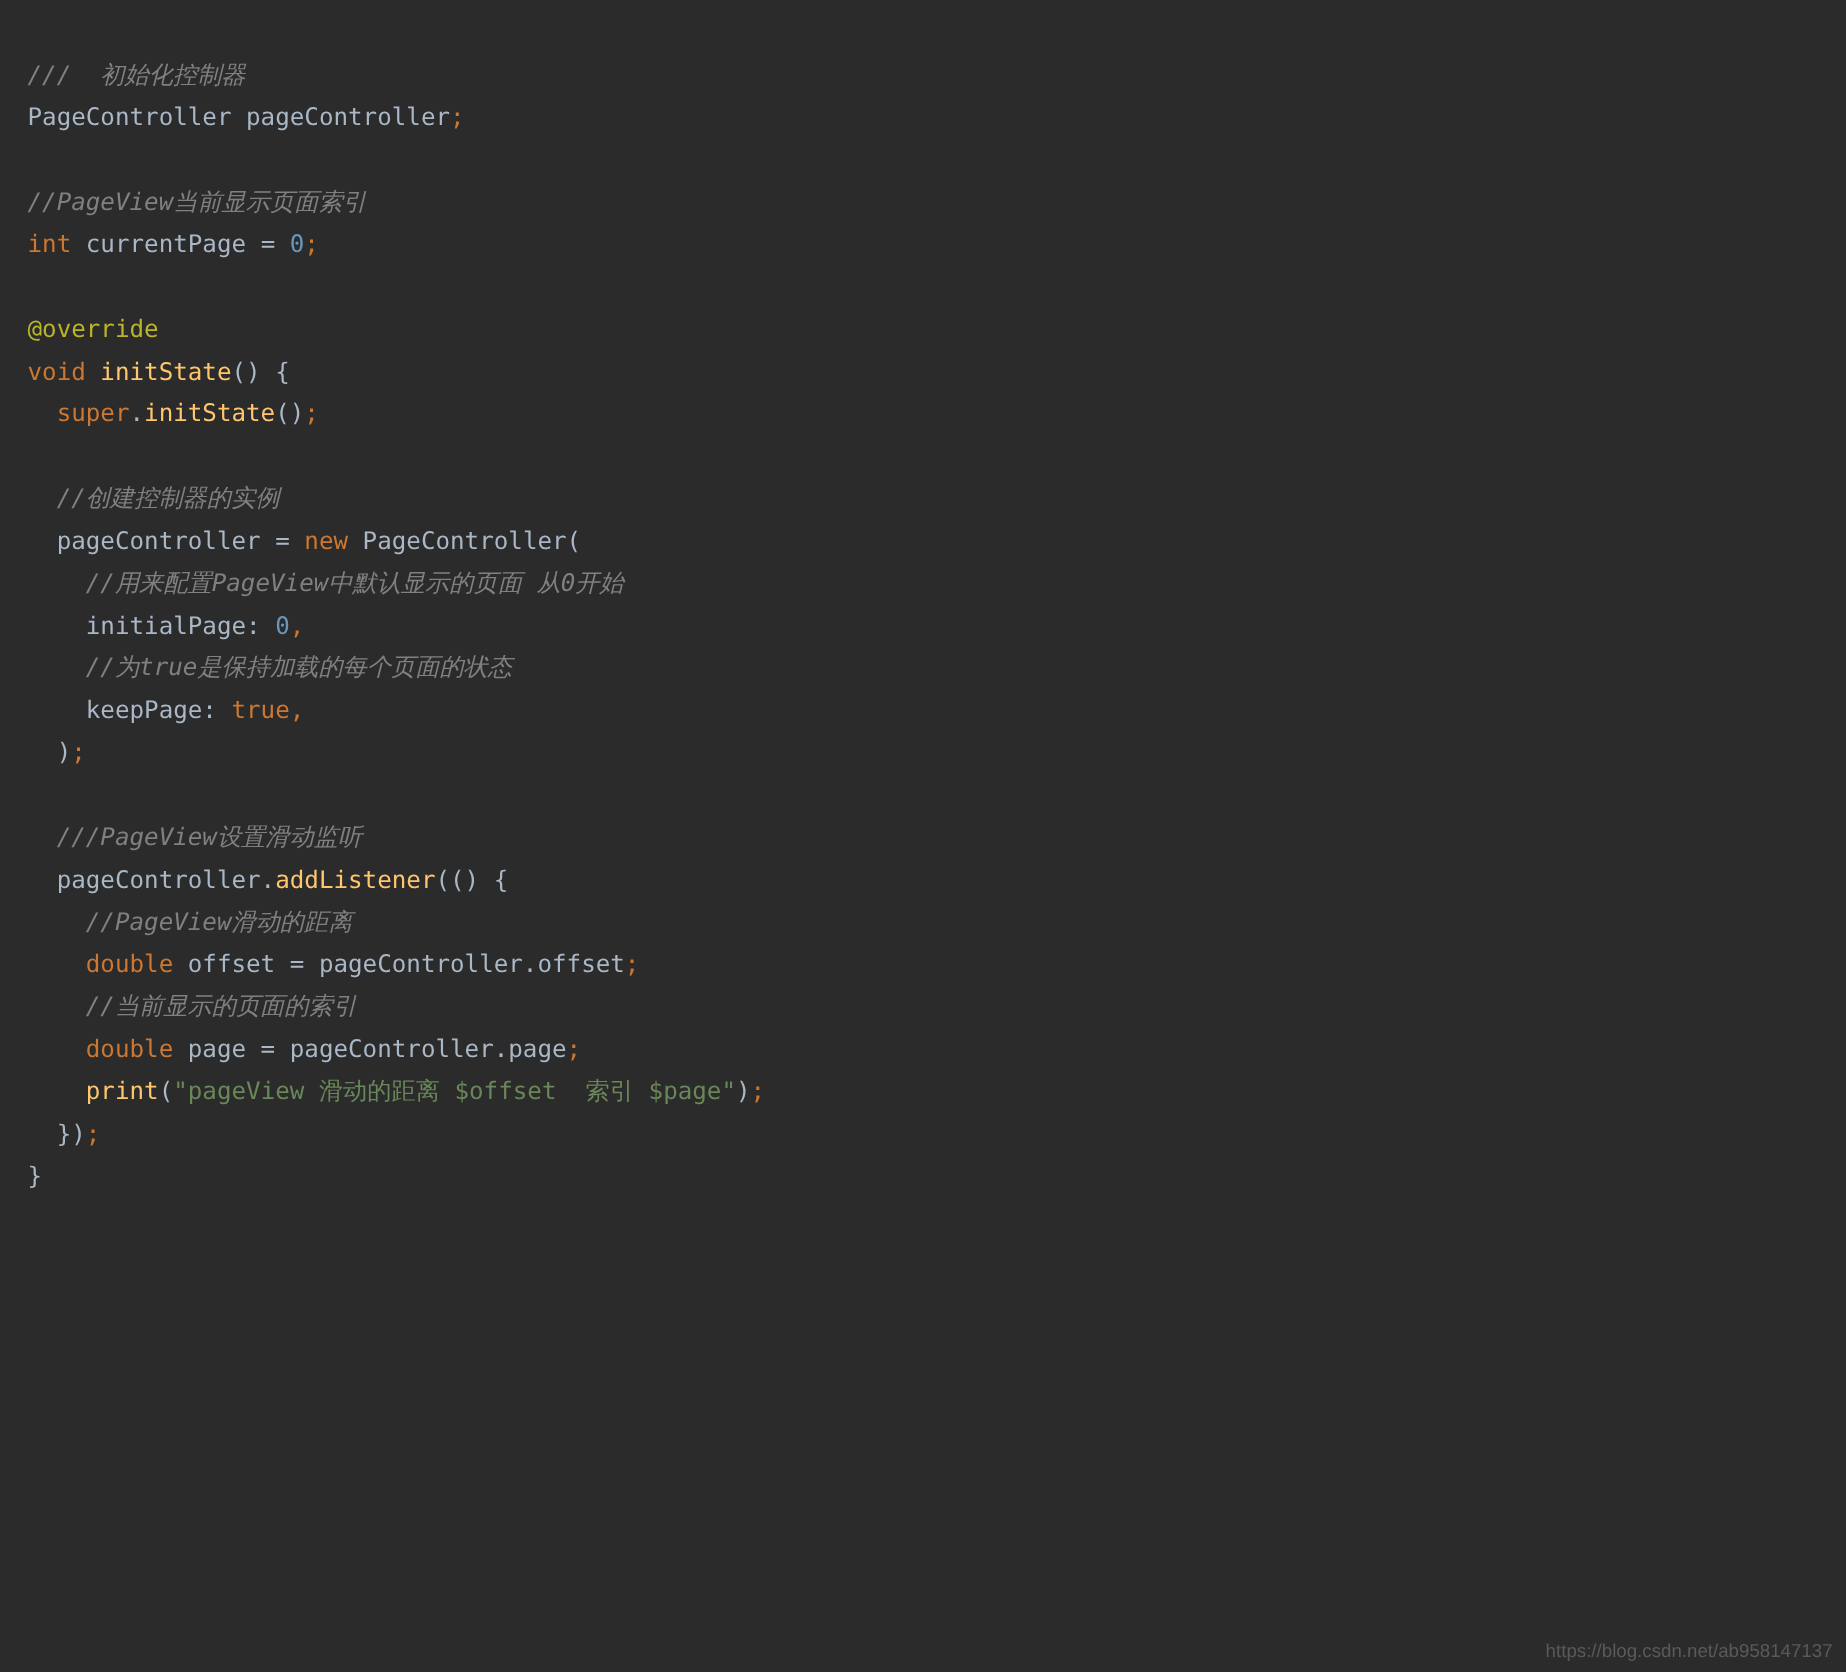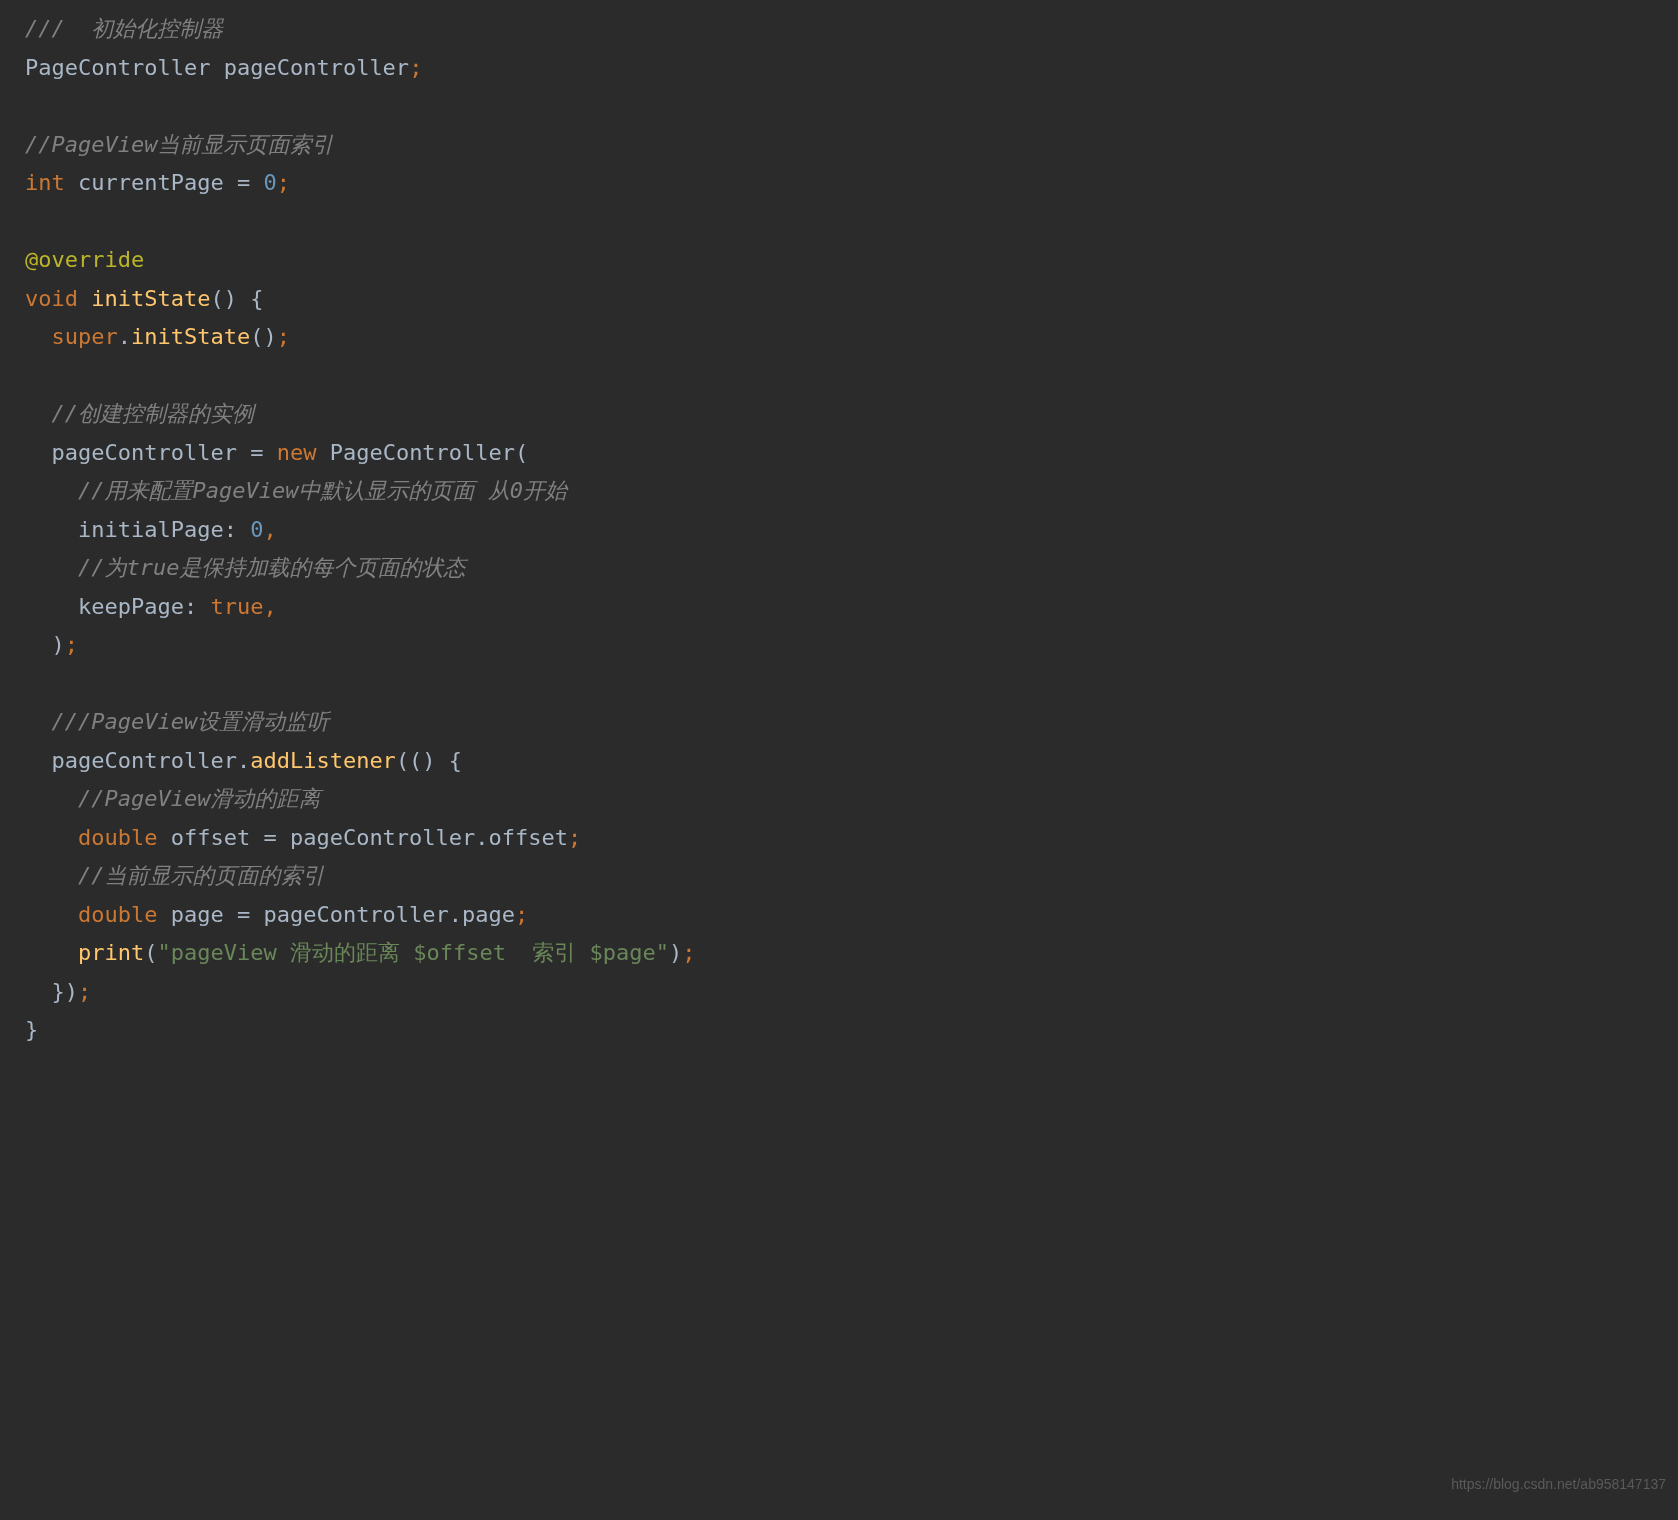"/// 初始化控制器 PageController" .code-container { margin-top: none -> 40px }
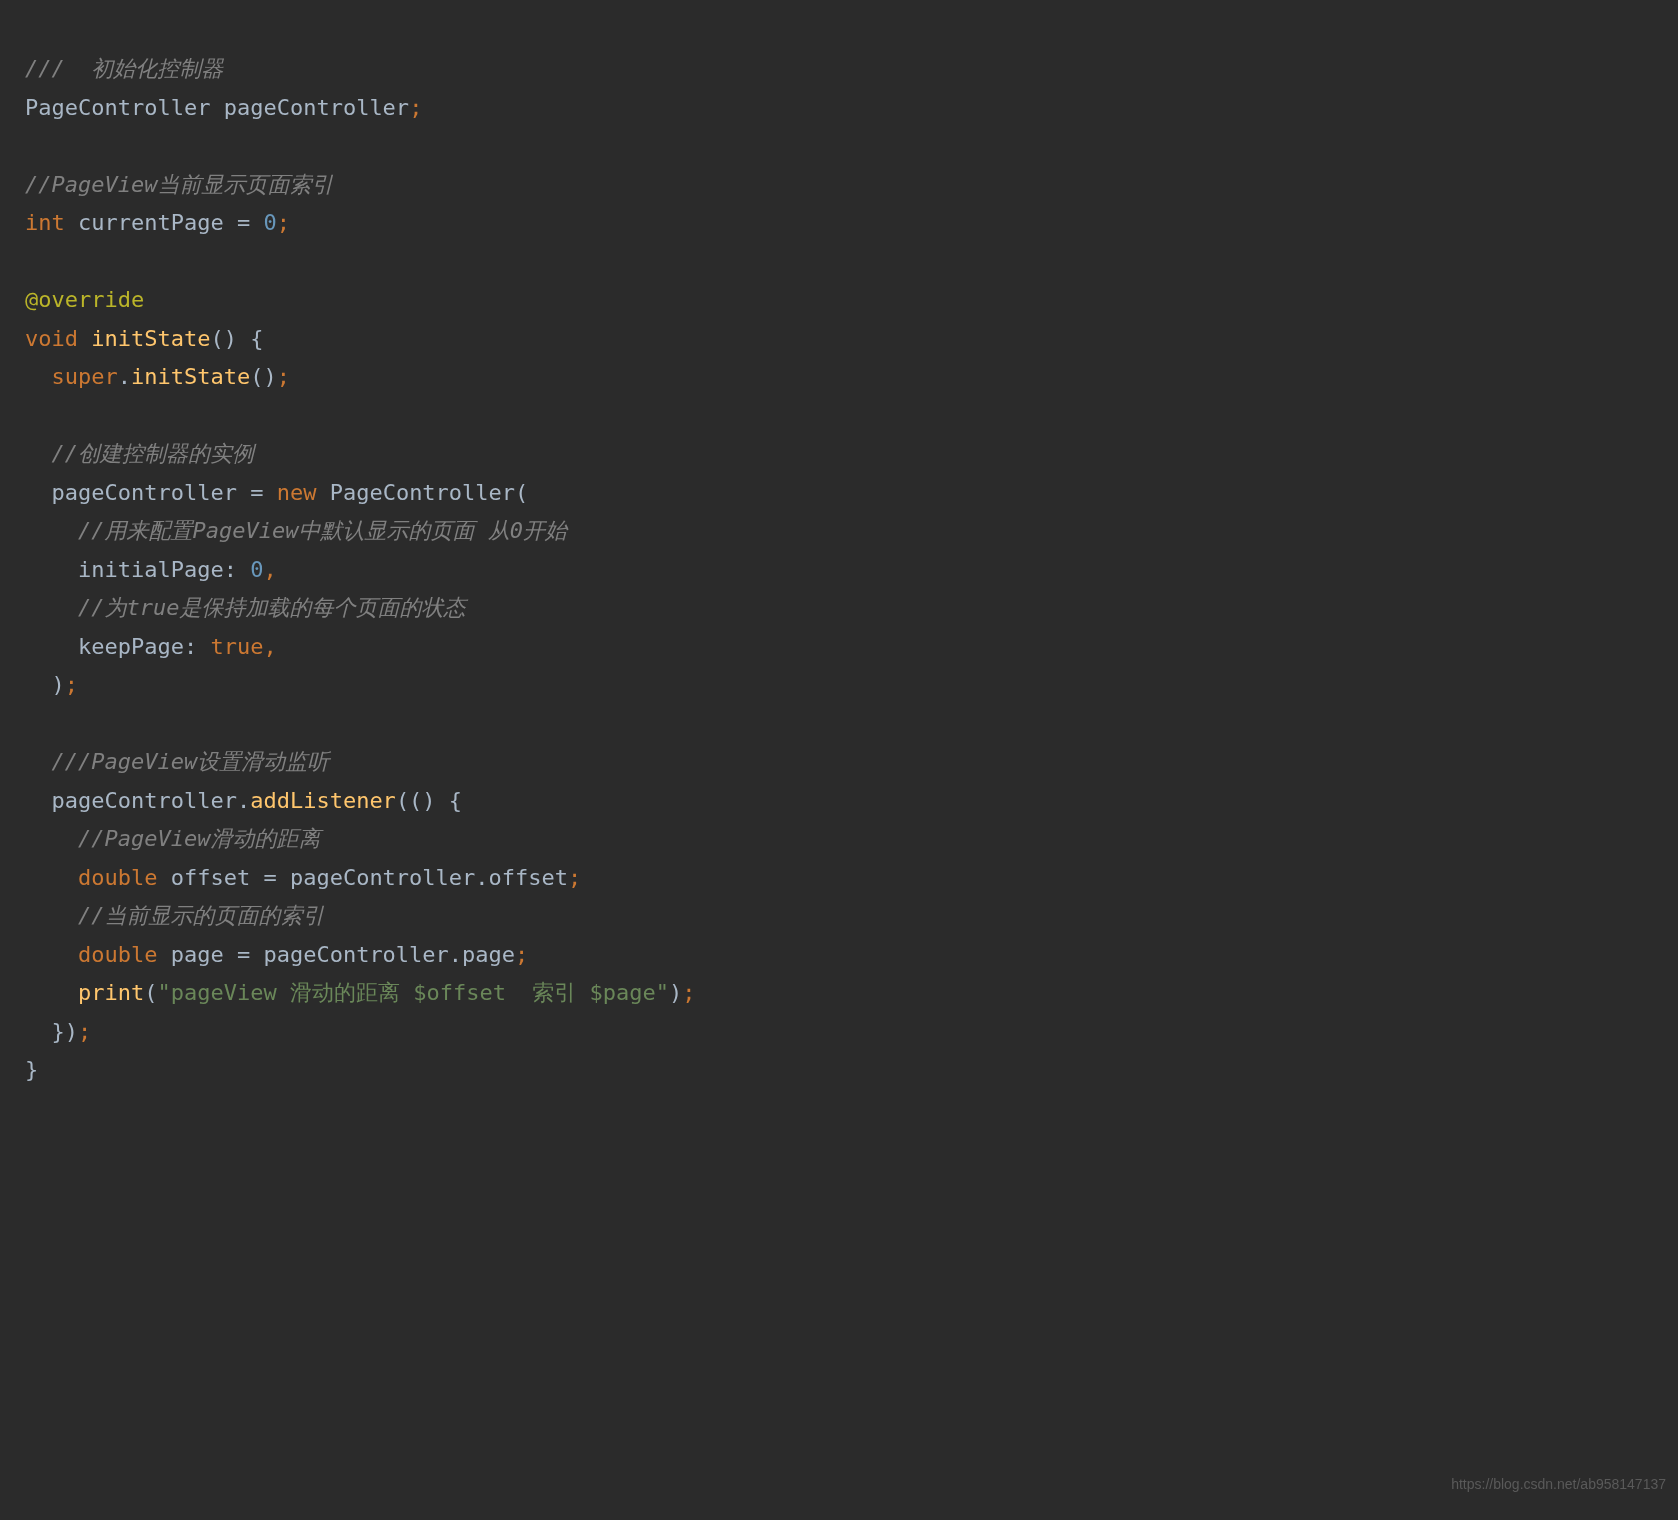"https://blog.csdn.net/ab958147137" .watermark { bottom: 24px -> 4px; font-size: 14px -> 17px }
